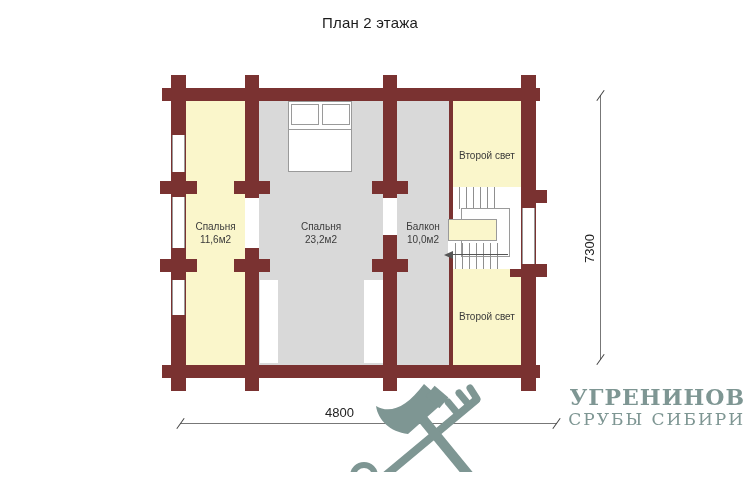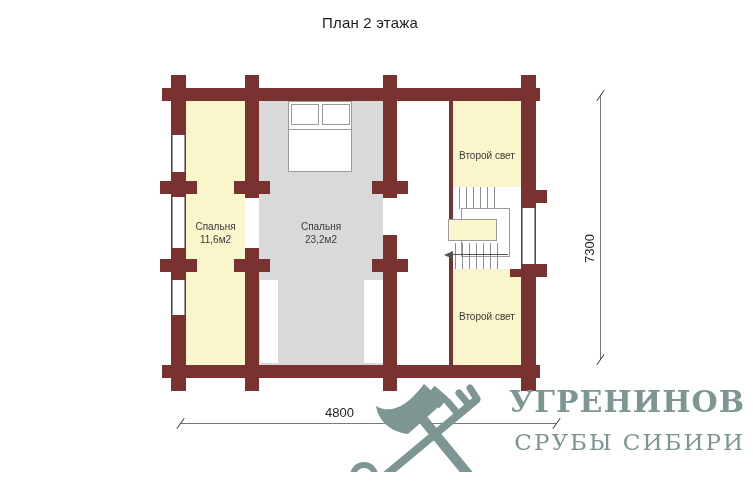"Балкон" div.abs { html: none -> <div> <div>Балкон</div> <div>10,0м2</div> </div> }
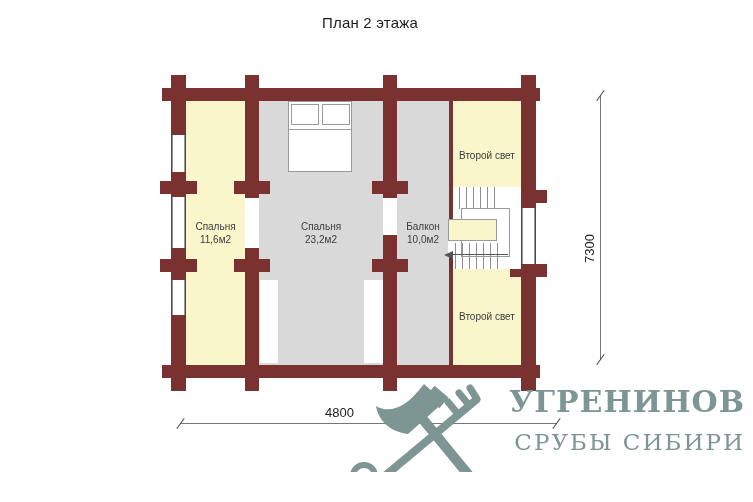"УГРЕНИНОВ" .logo-l2 { font-size: 30px -> 22px }
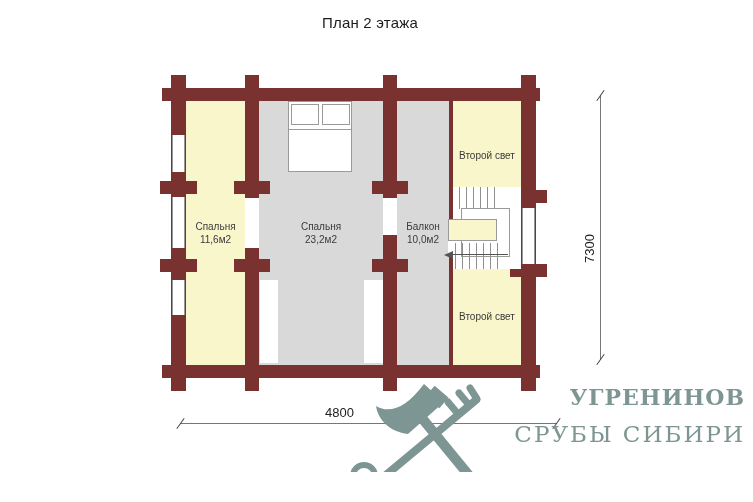"СРУБЫ СИБИРИ" .logo-l3 { font-size: 23px -> 17px; margin-top: 14px -> 2px }
